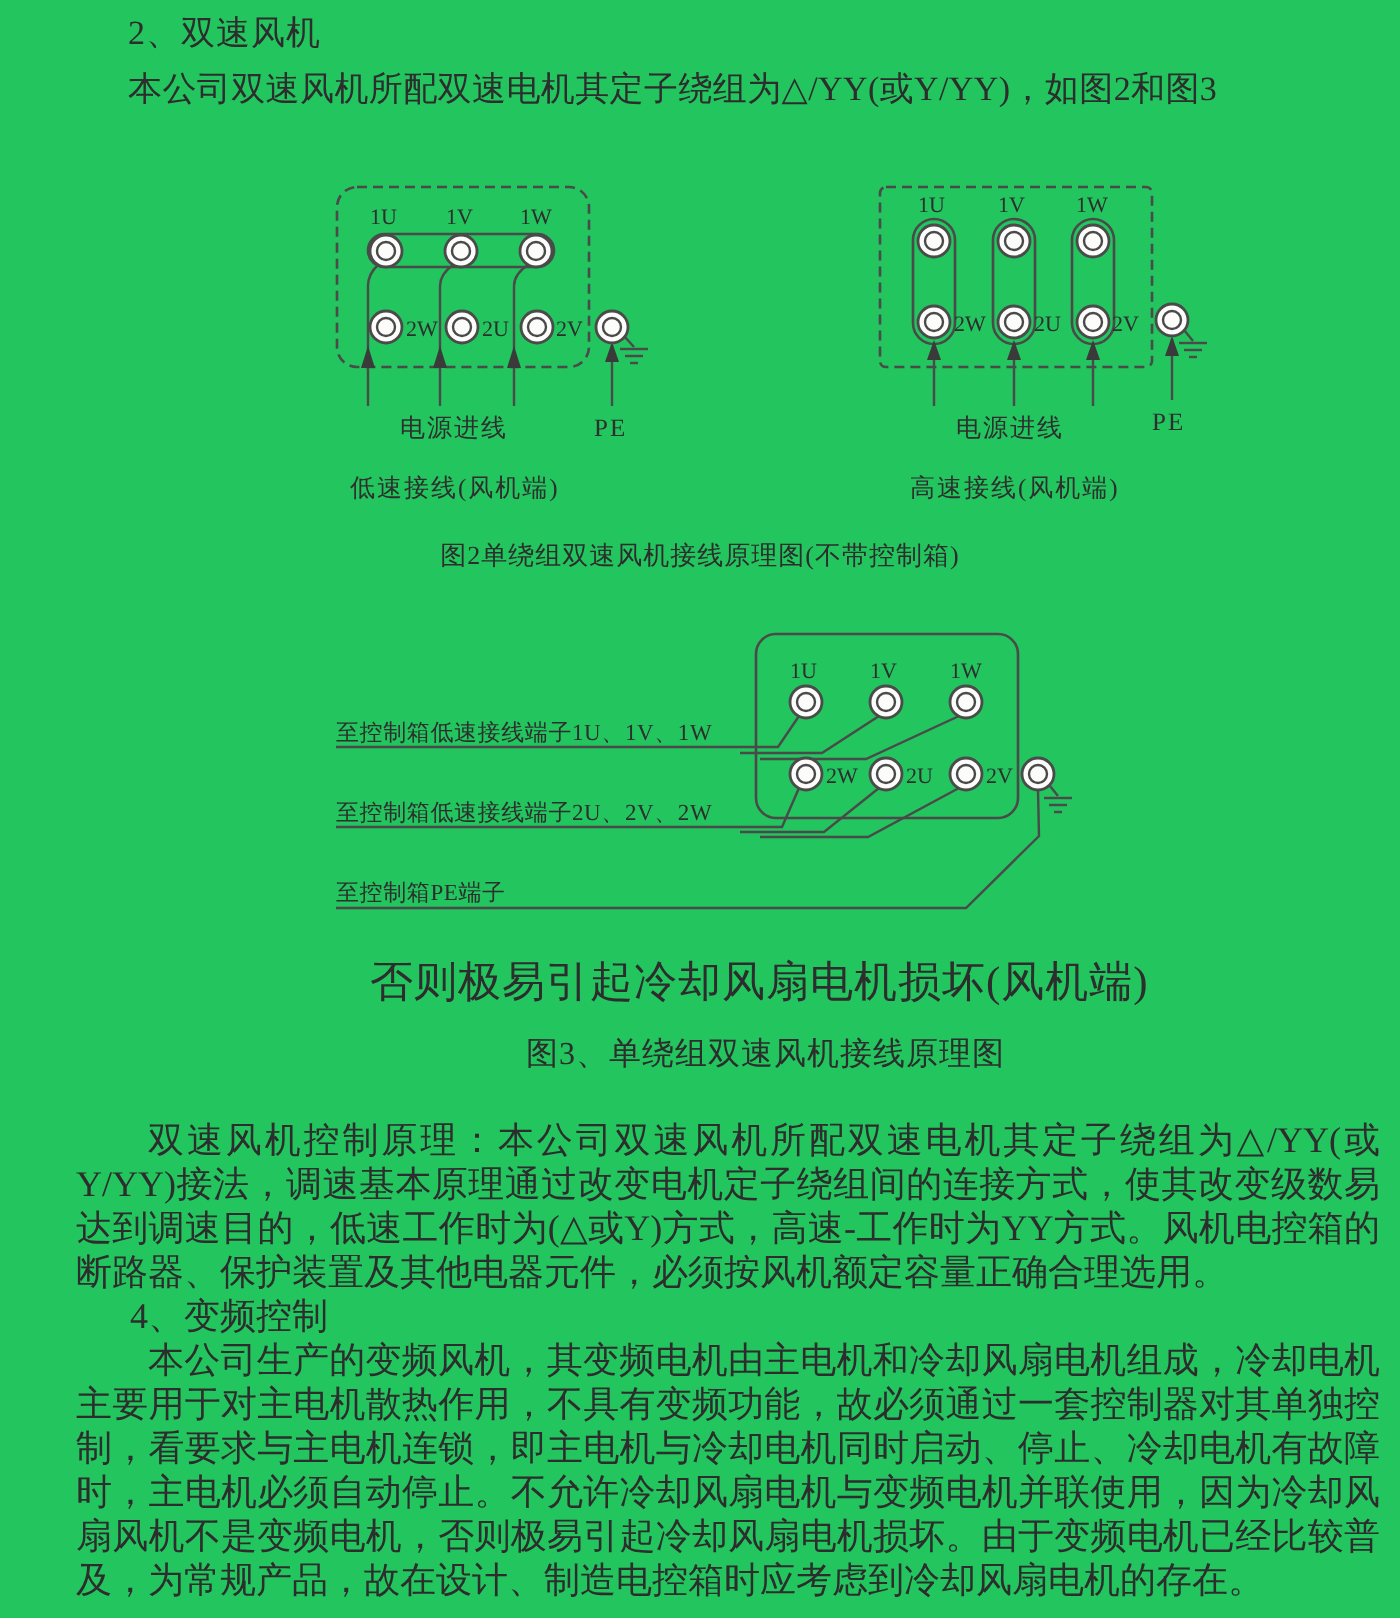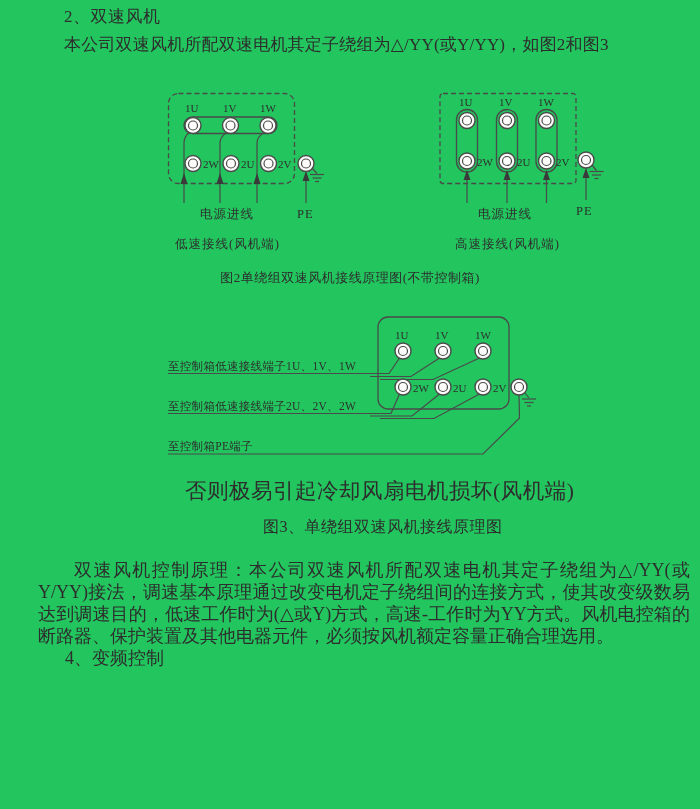"本公司生产的变频风机，其变频电机由主电机和冷却风扇电机组成，冷却电机主要用于对主" p { html: none -> <p>本公司生产的变频风机，其变频电机由主电机和冷却风扇电机组成，冷却电机主要用于对主电机散热作用，不具有变频功能，故必须通过一套控制器对其单独控制，看要求与主电机连锁，即主电机与冷却电机同时启动、停止、冷却电机有故障时，主电机必须自动停止。不允许冷却风扇电机与变频电机并联使用，因为冷却风扇风机不是变频电机，否则极易引起冷却风扇电机损坏。由于变频电机已经比较普及，为常规产品，故在设计、制造电控箱时应考虑到冷却风扇电机的存在。</p> }
